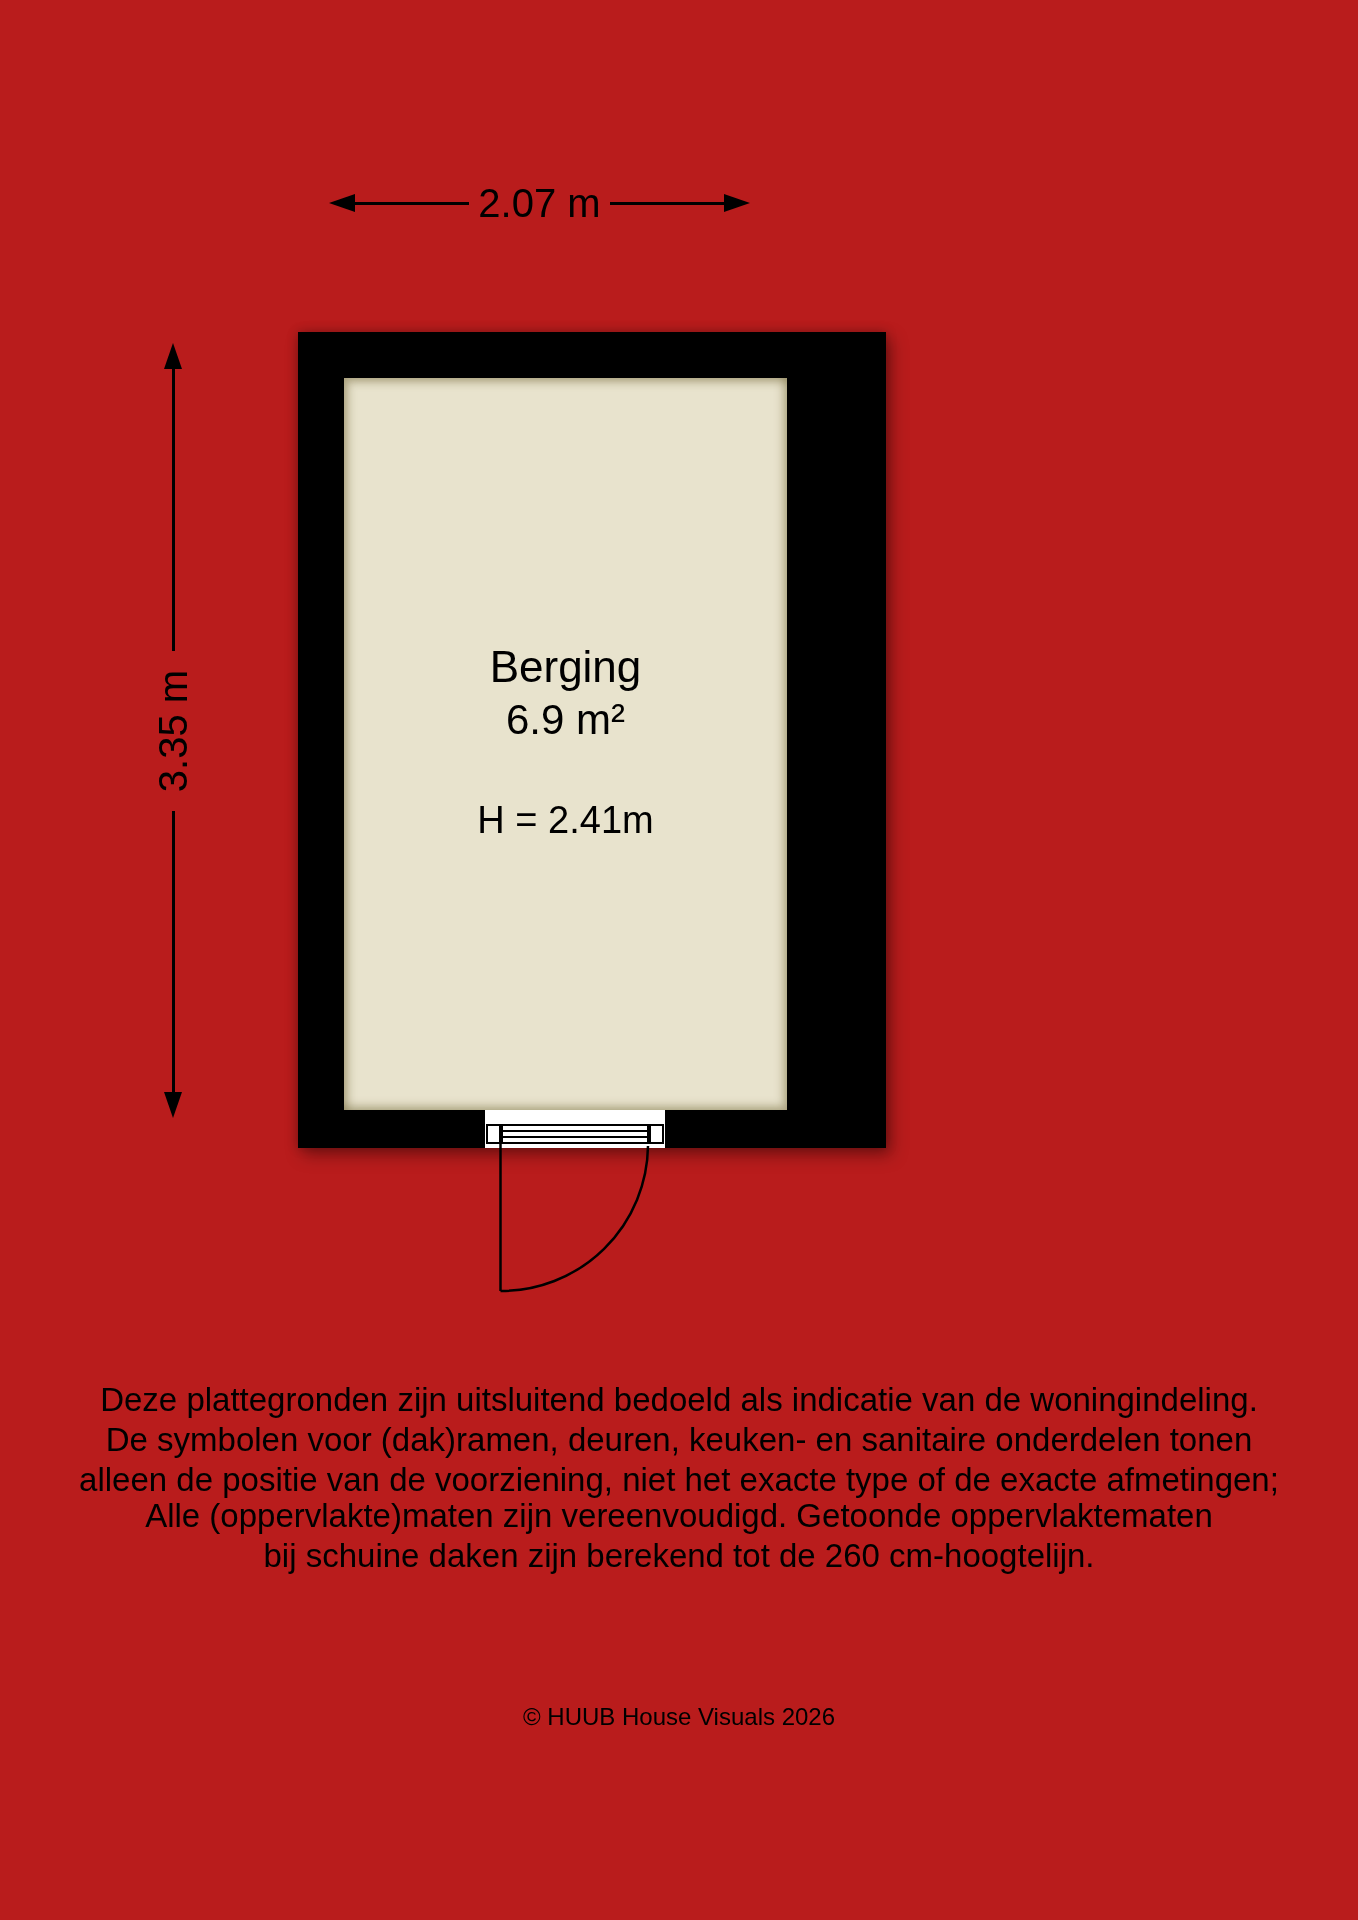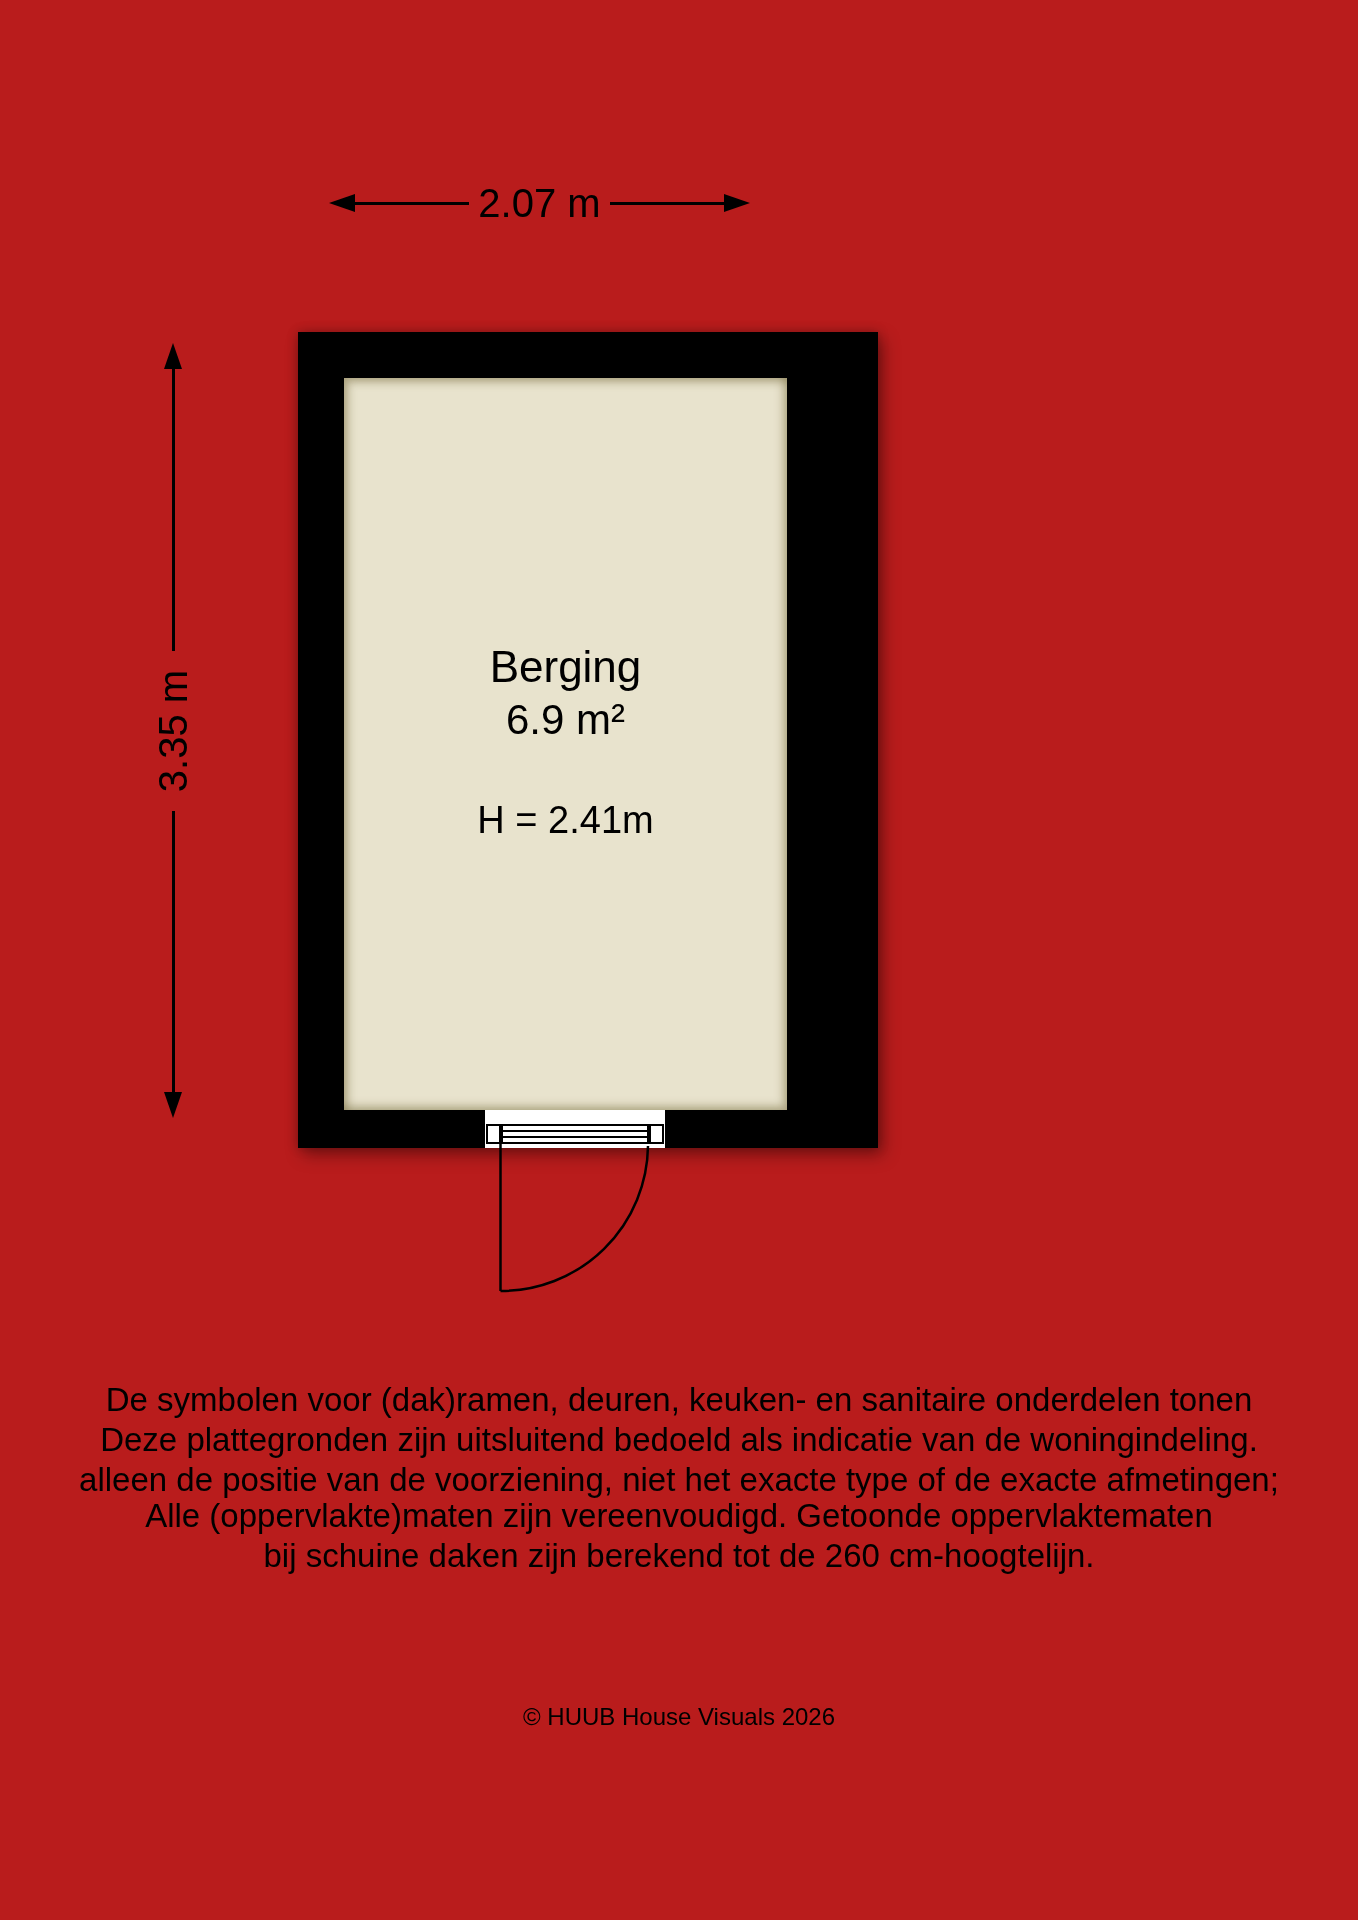"Berging" .room { padding-left: 45px -> none; width: 535px -> 588px }
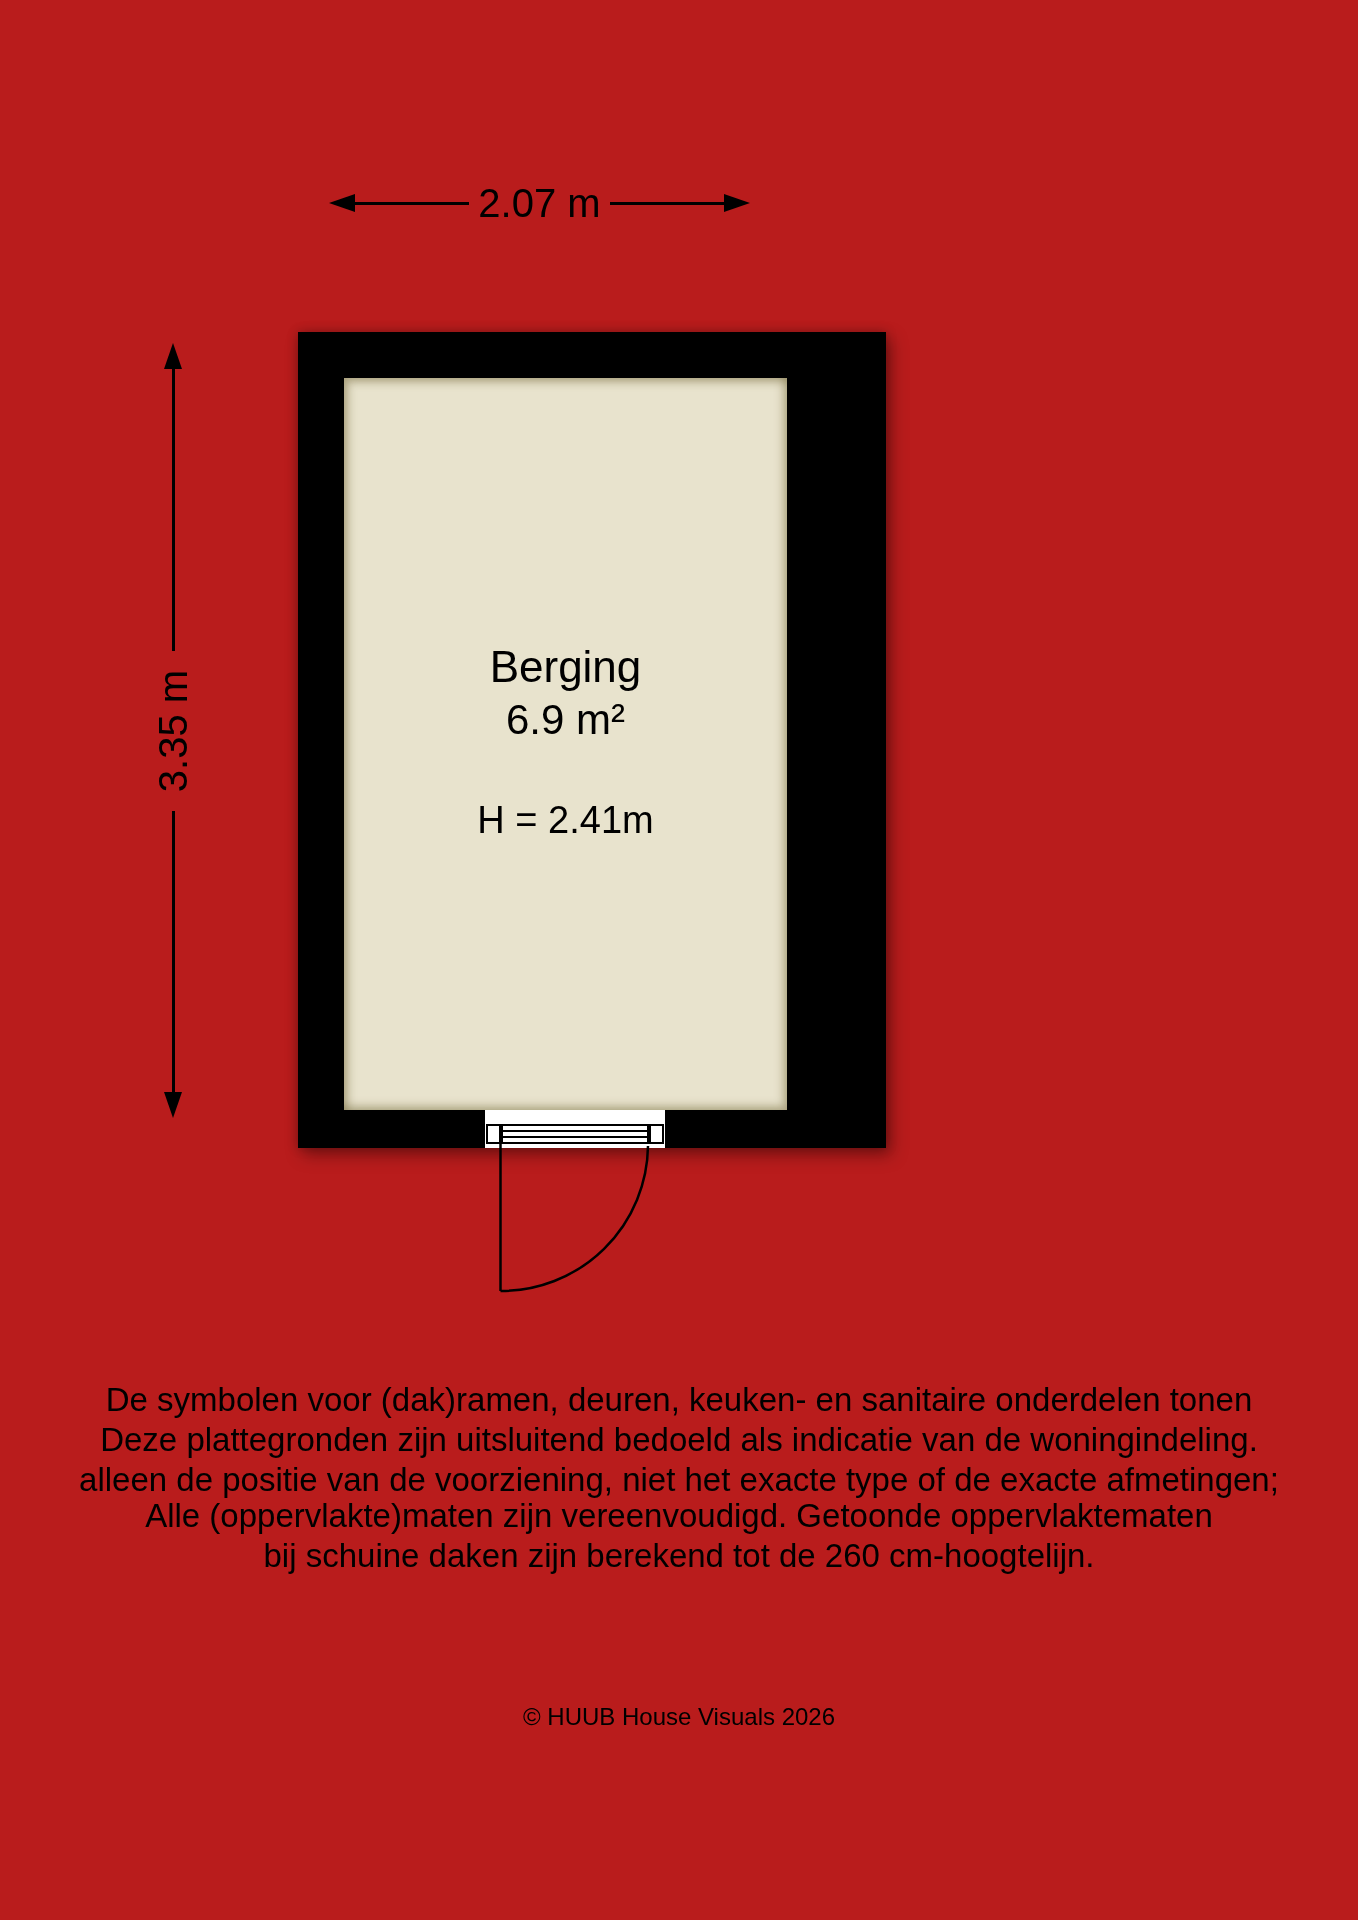"De symbolen voor (dak)ramen, deuren," div { order: before "Deze plattegronden zijn uitsluitend" -> after "Deze plattegronden zijn uitsluitend" }
